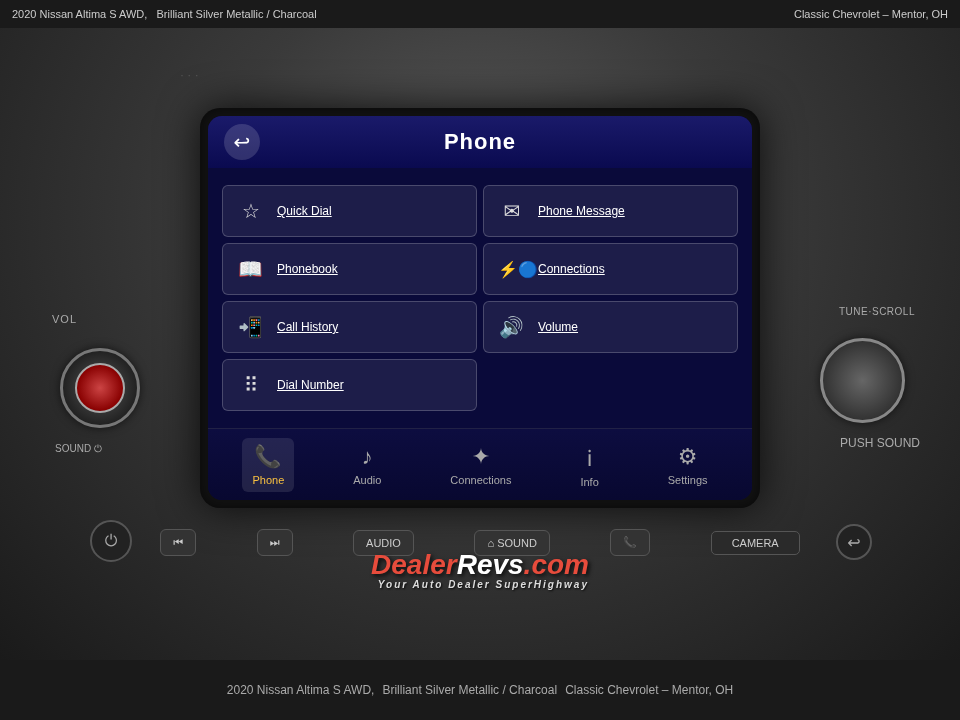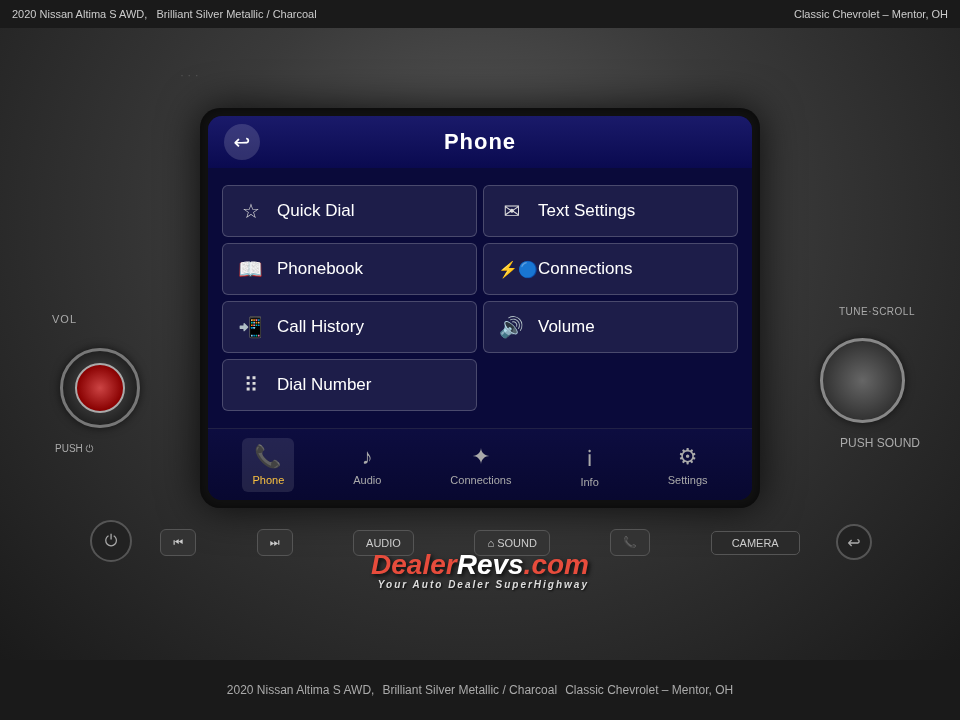"Quick Dial" .menu-label { font-size: 17px -> 12px; text-decoration: none -> underline }
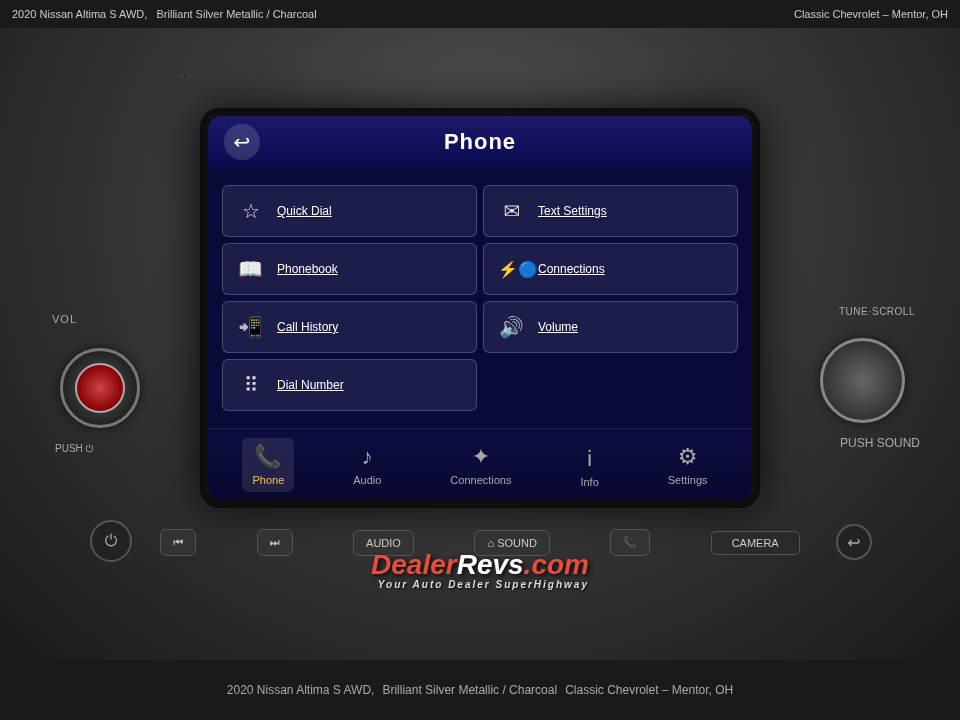"Text Settings" span.menu-label { text: Text Settings -> Phone Message }
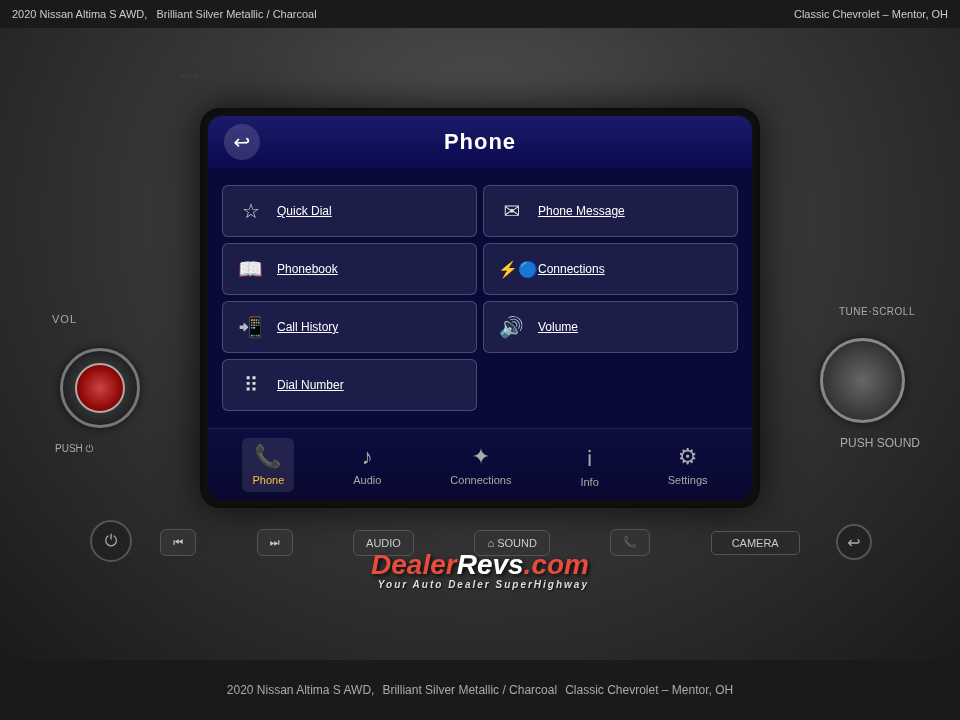"PUSH ⏻" div.push-label { text: PUSH -> SOUND }
